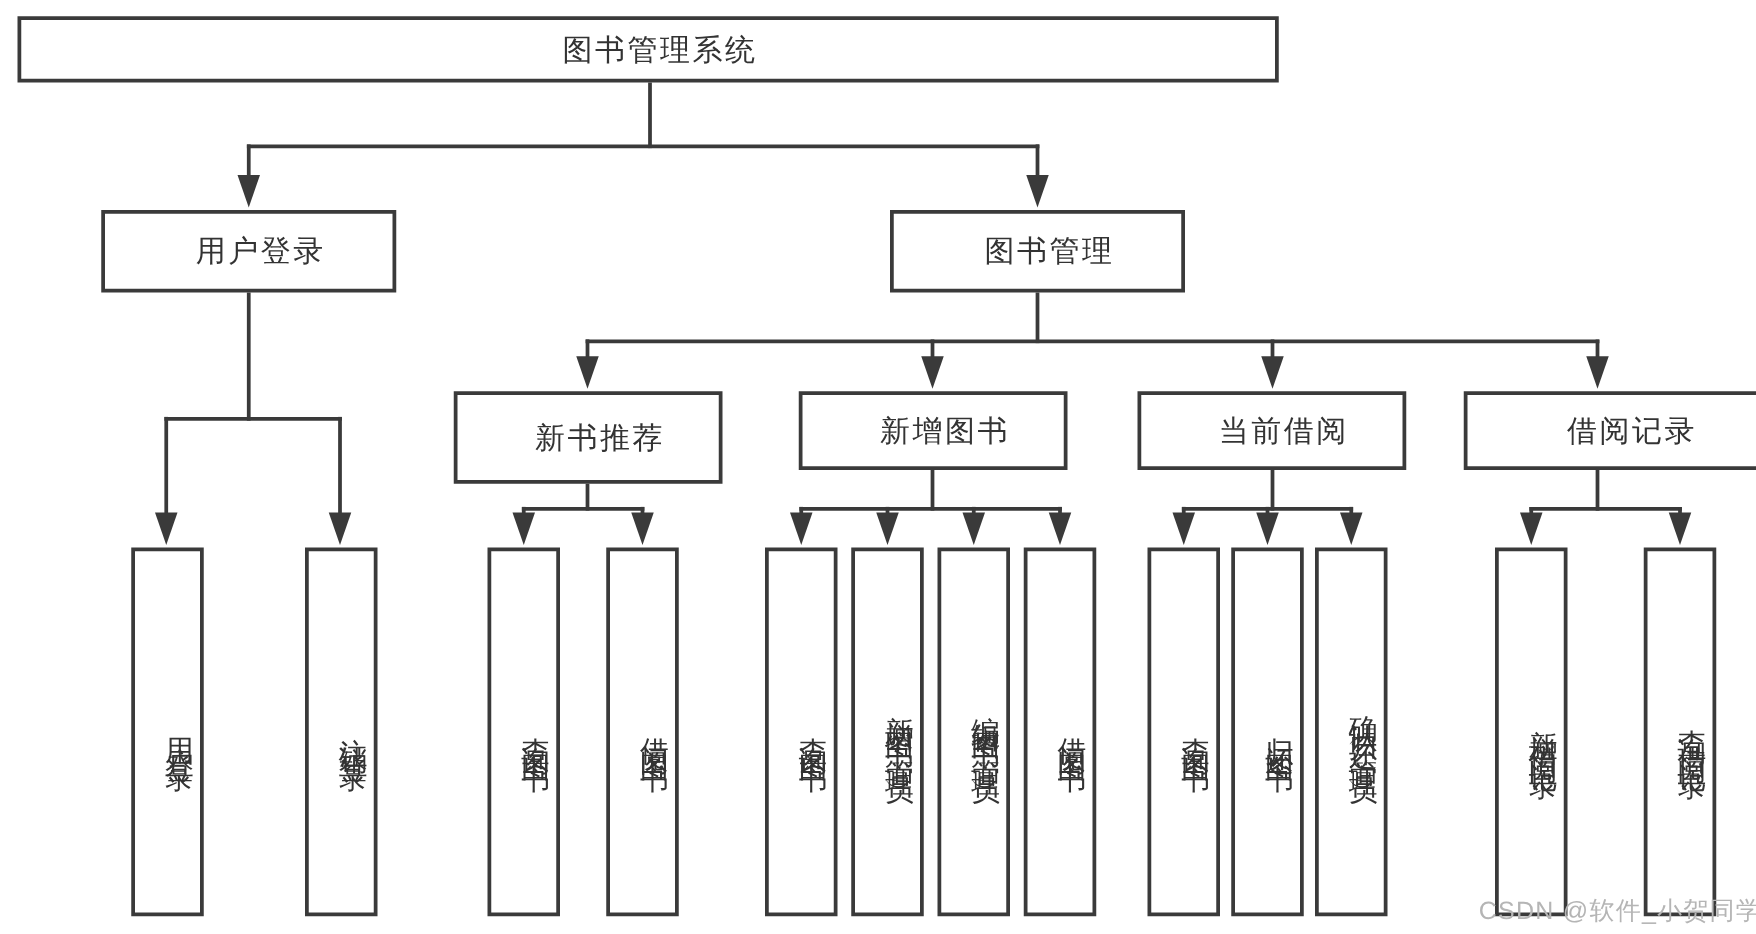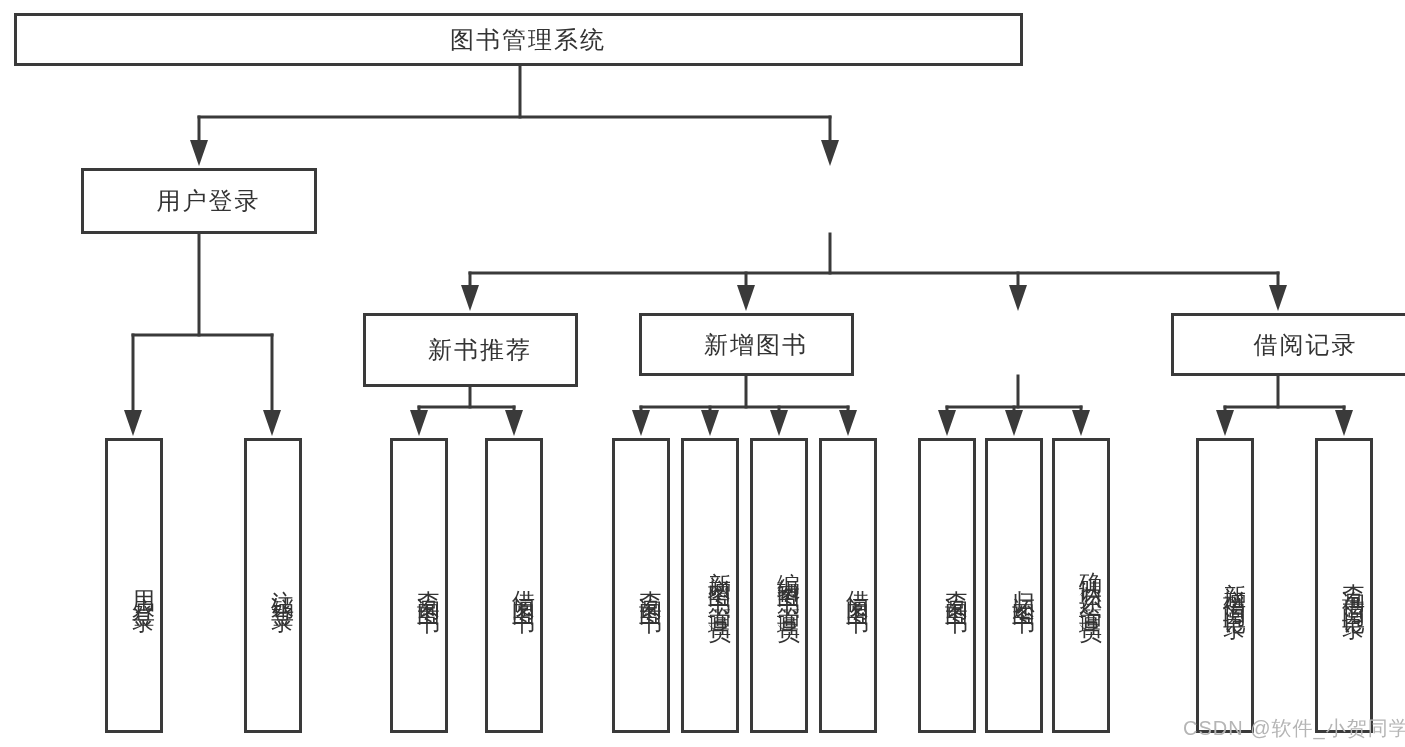"图书管理" div.node { html: none -> <div> <span>图书管理</span> </div> }
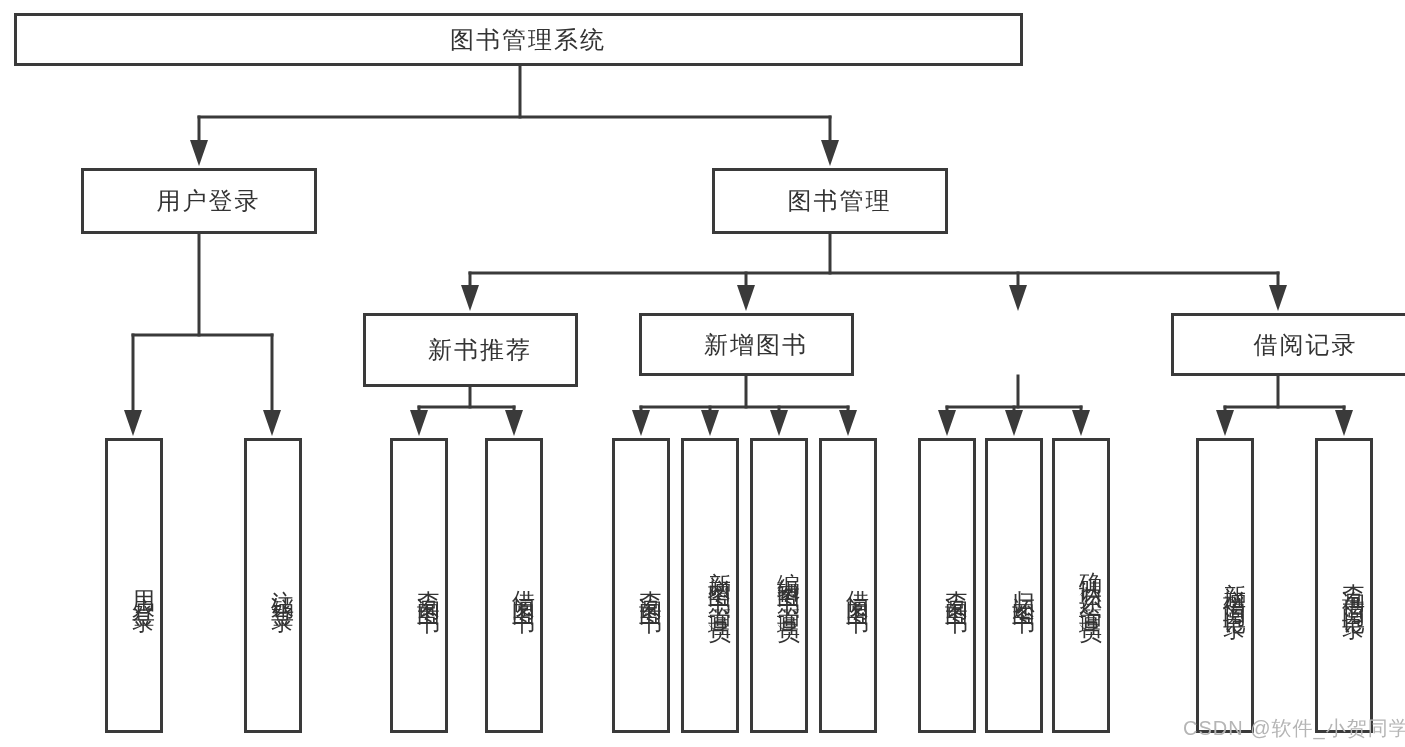"当前借阅" div.node { html: none -> <div> <span>当前借阅</span> </div> }
